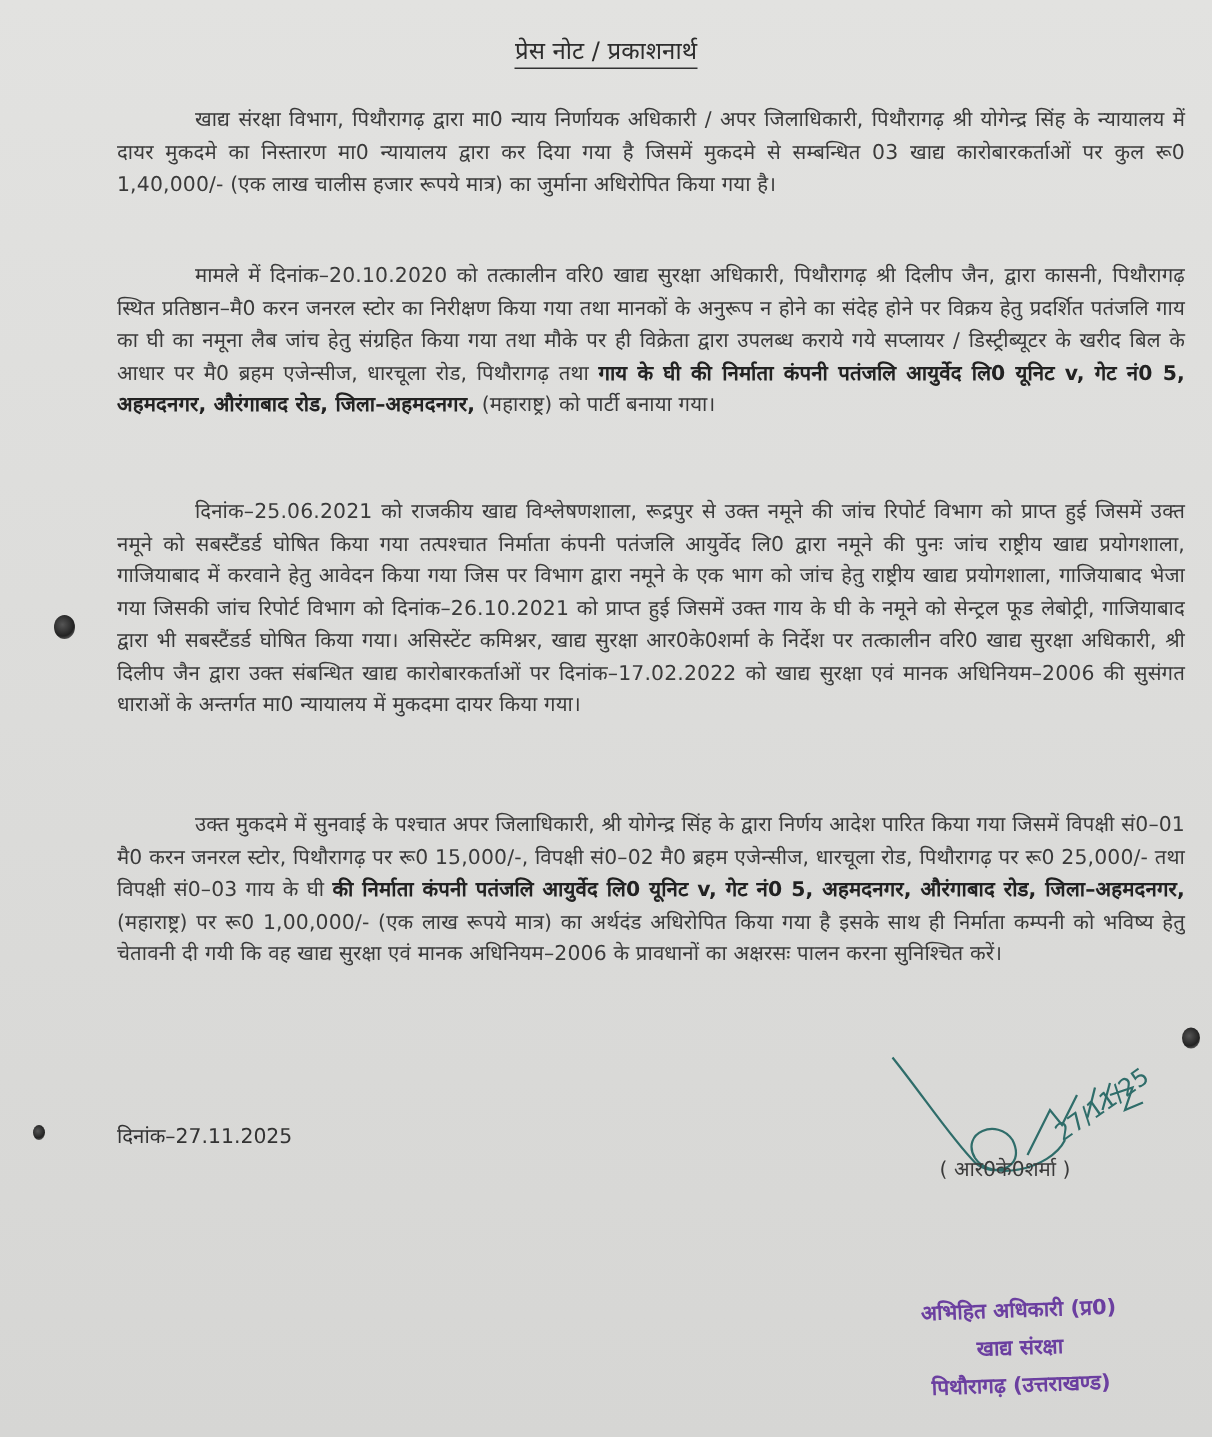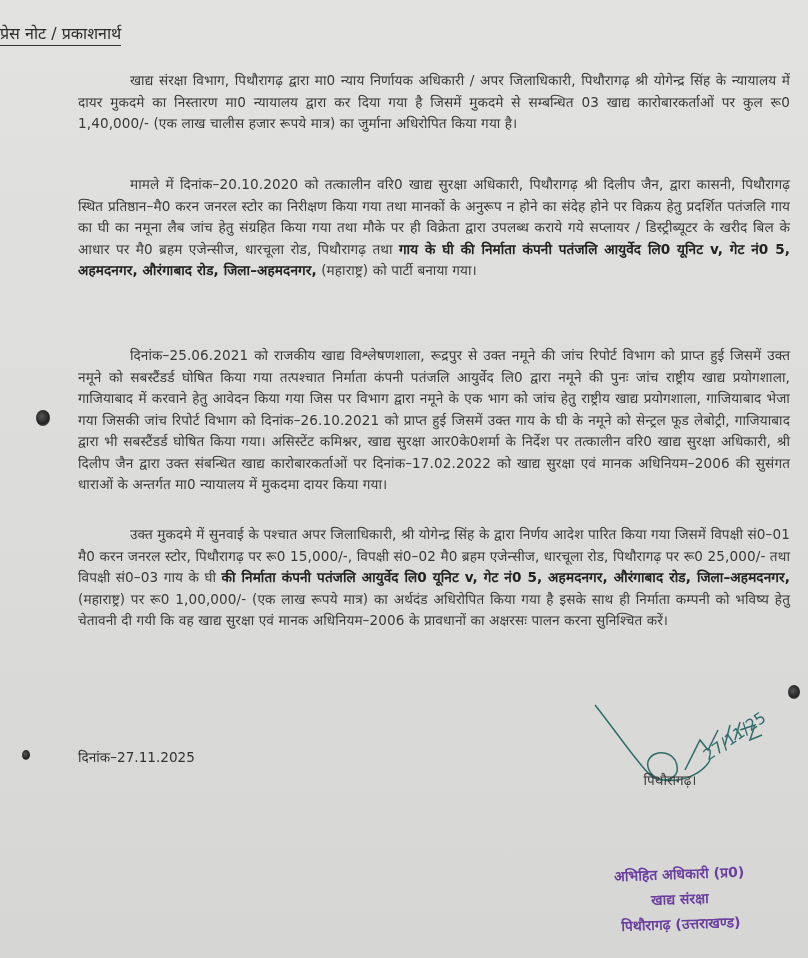"प्रेस नोट / प्रकाशनार्थ" .title { text-align: none -> center }
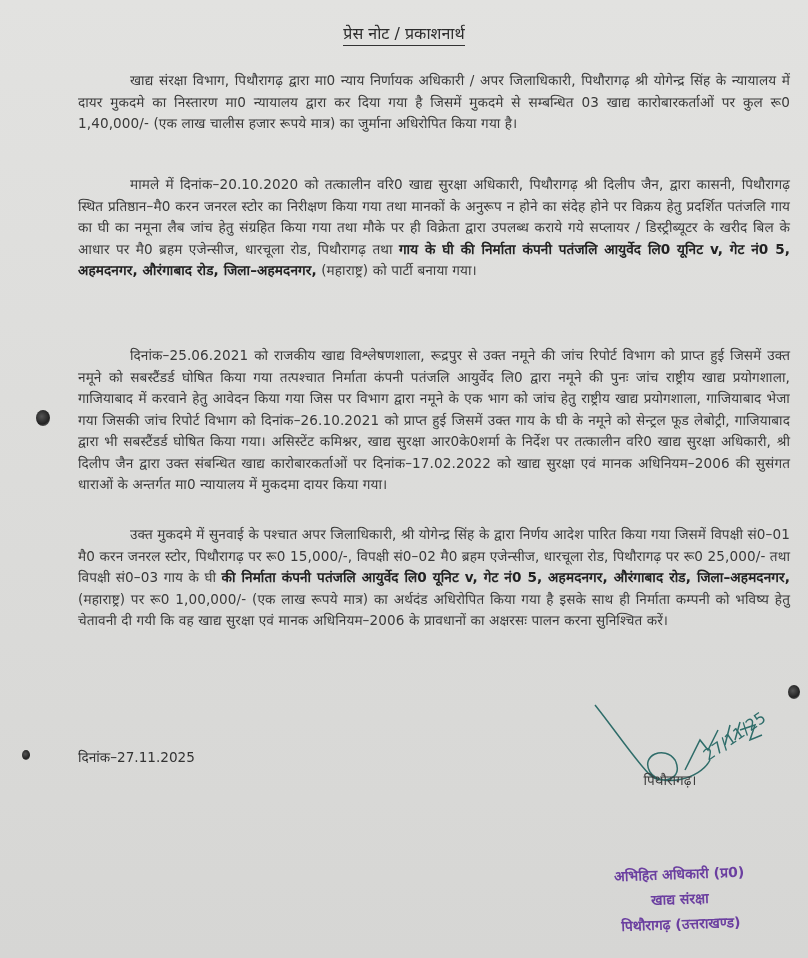"दिनांक–25.06.2021 को राजकीय खाद्य" #p3 { top: 345px -> 331px }
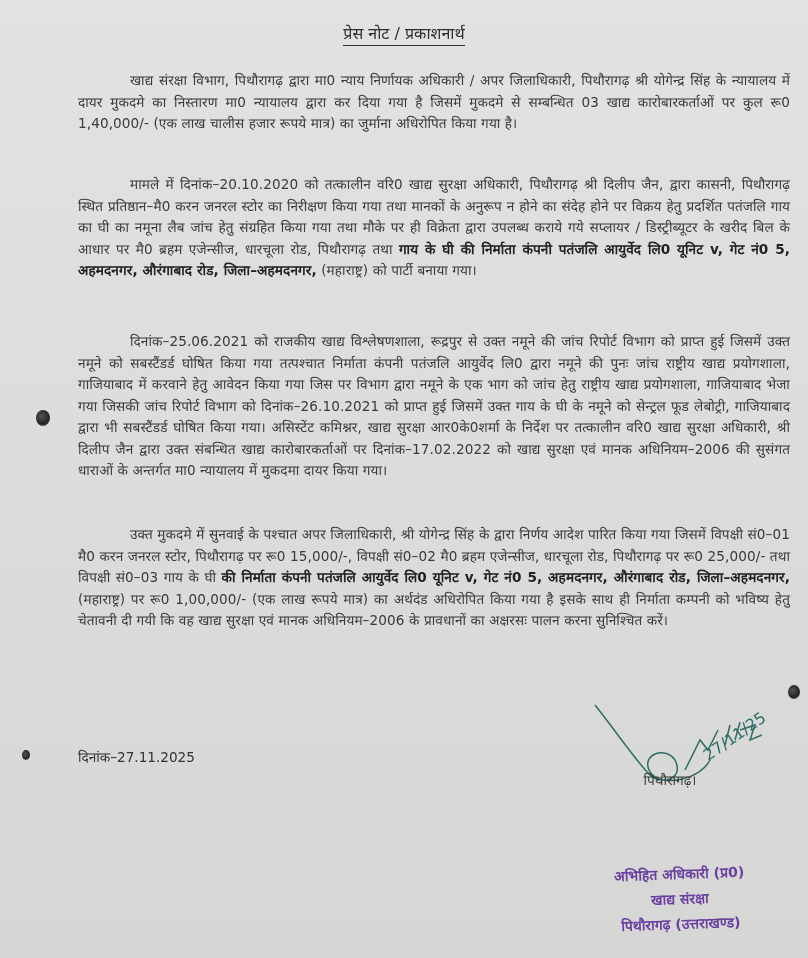"उक्त मुकदमे में सुनवाई के" #p4 { top: 524px -> 540px }
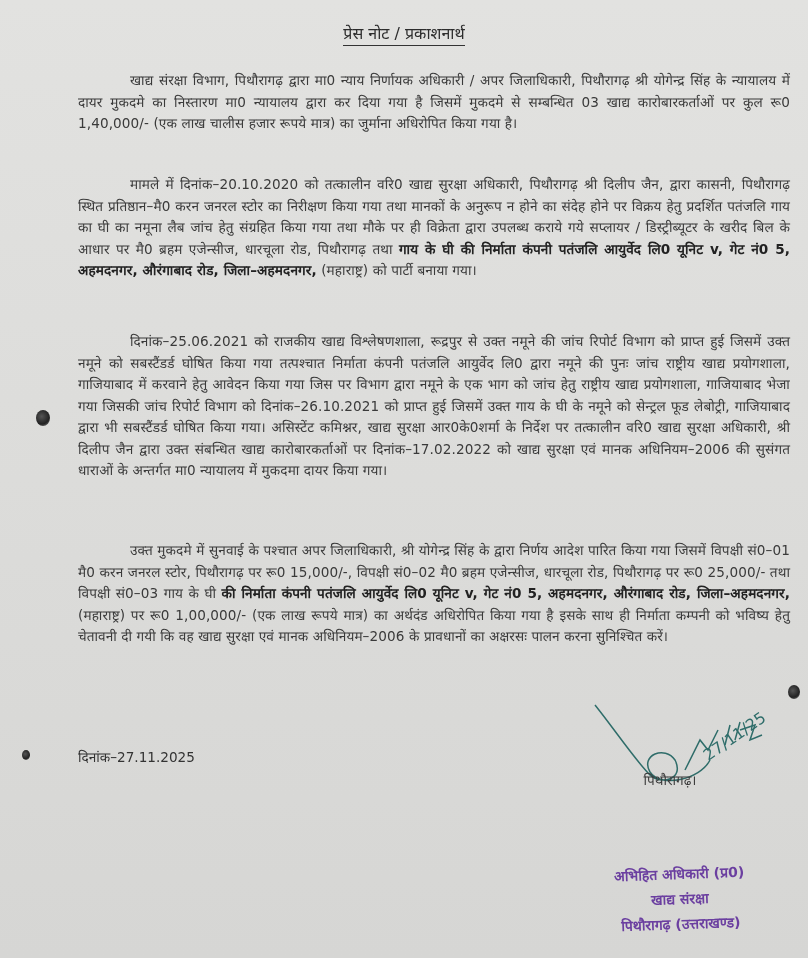"( आर0के0शर्मा )" div { html: none -> <div>( आर0के0शर्मा )</div> }
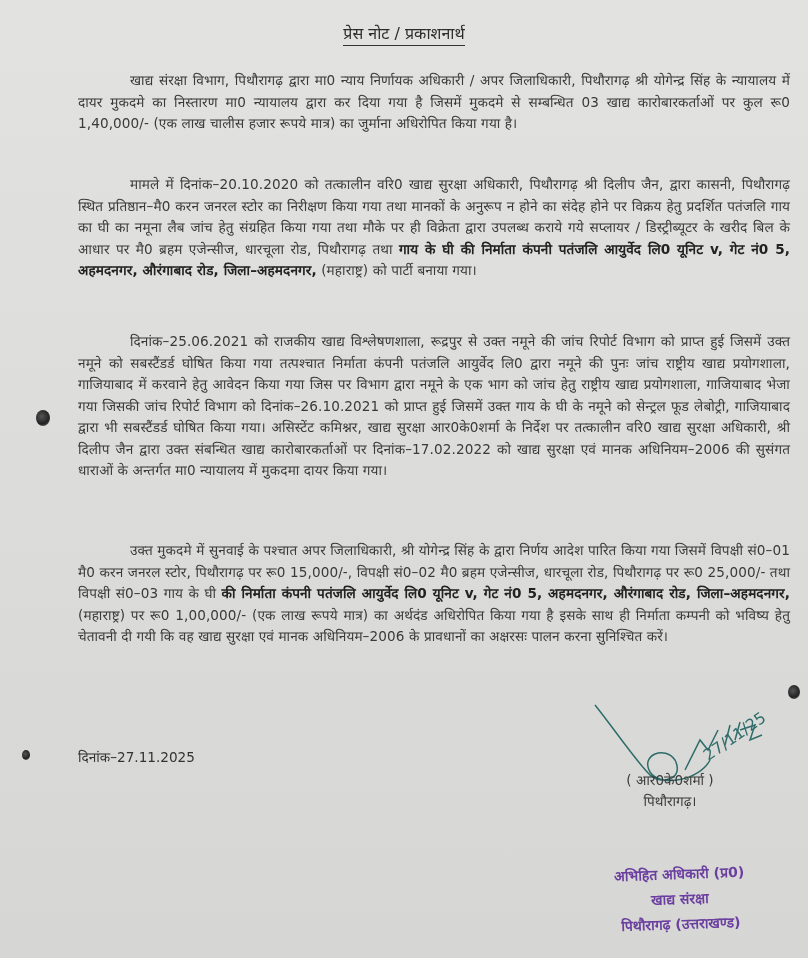"पिथौरागढ़।" div { html: <div>पिथौरागढ़।</div> -> none }
